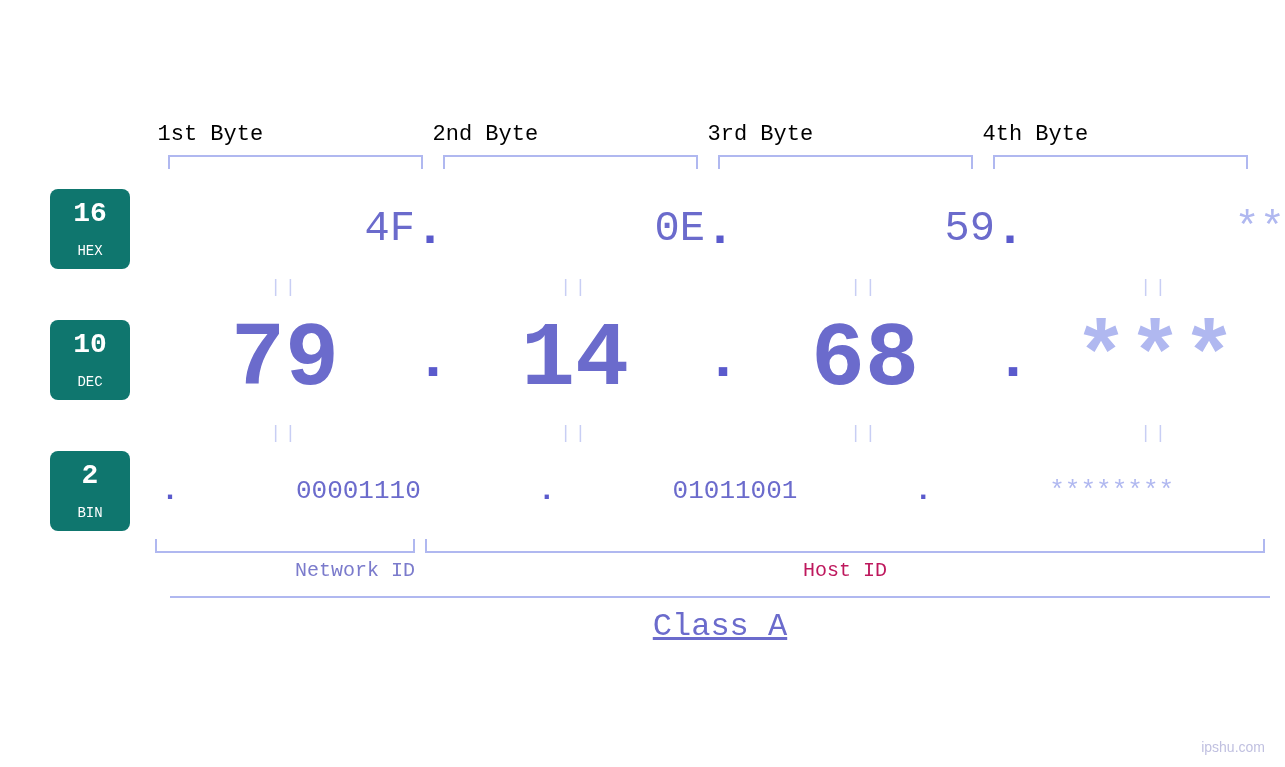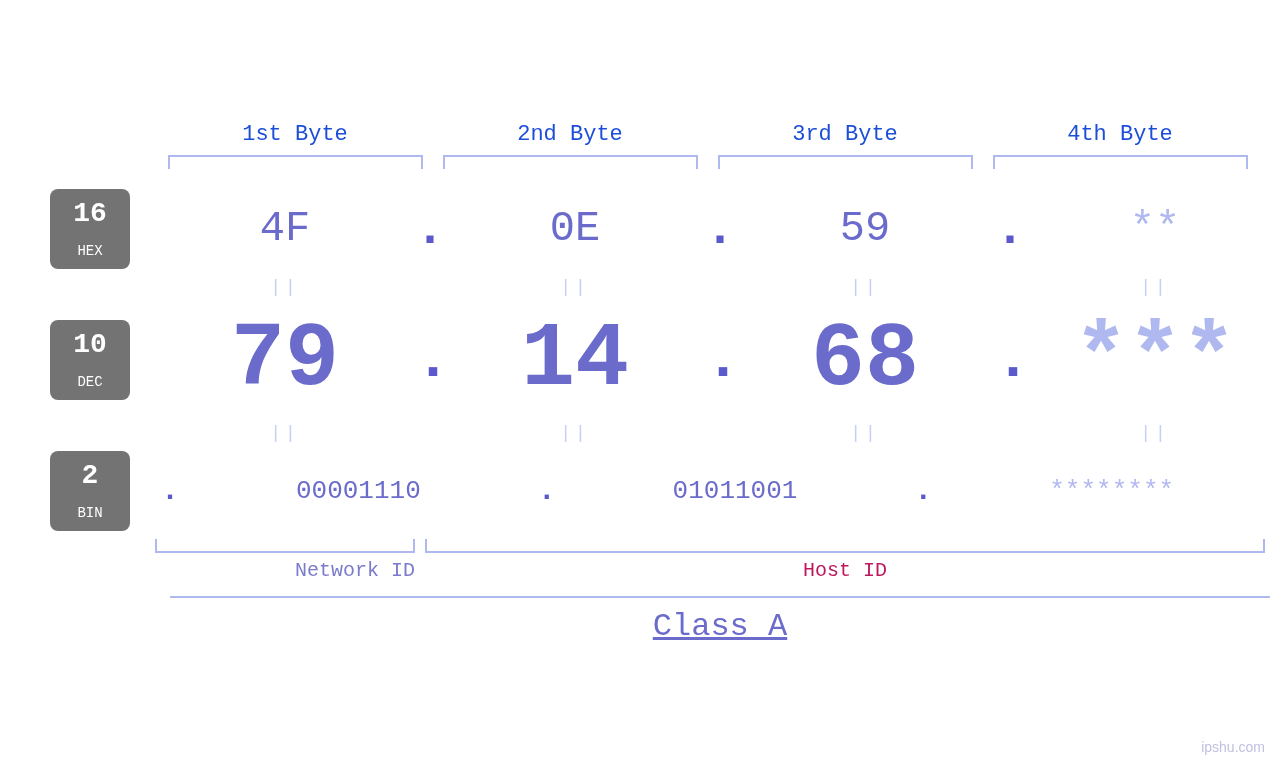"1st Byte" .byte-header { color: #1d4ed8 -> #000000; text-align: center -> left }
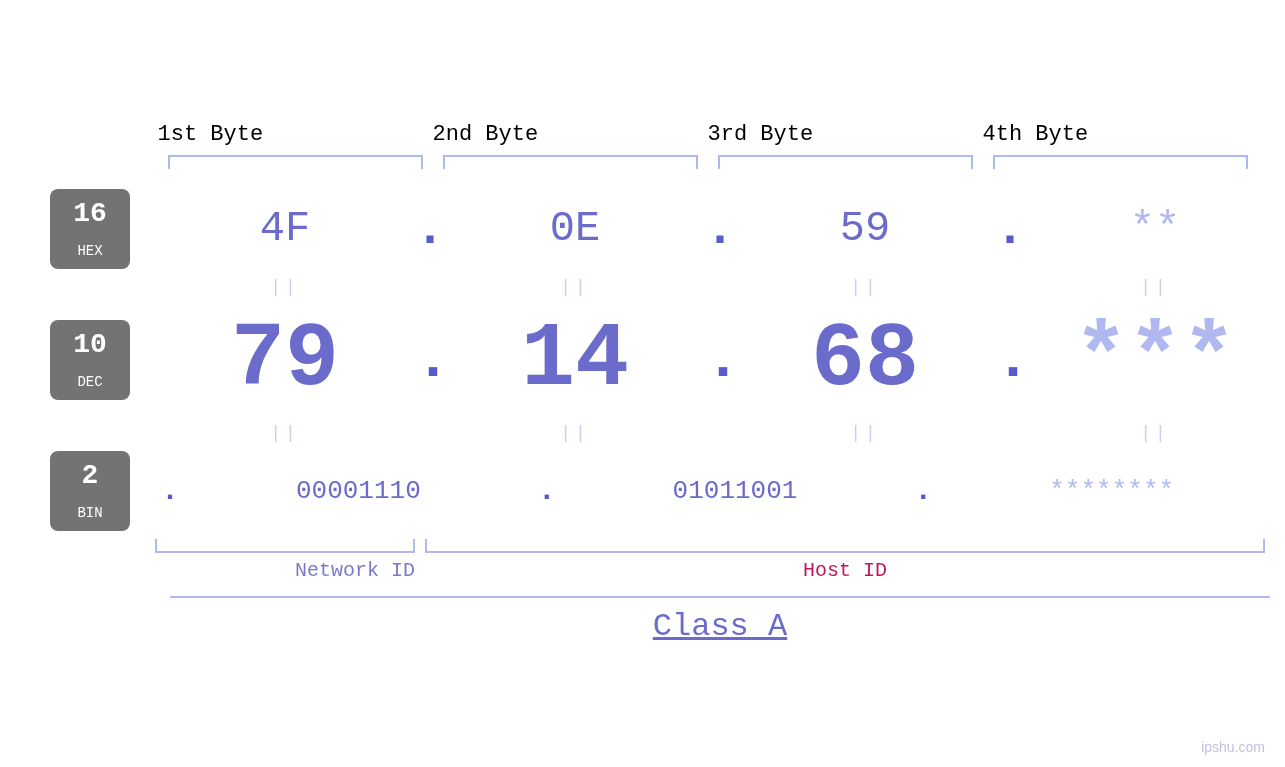"16" .badge { background: #737373 -> #0f766e }
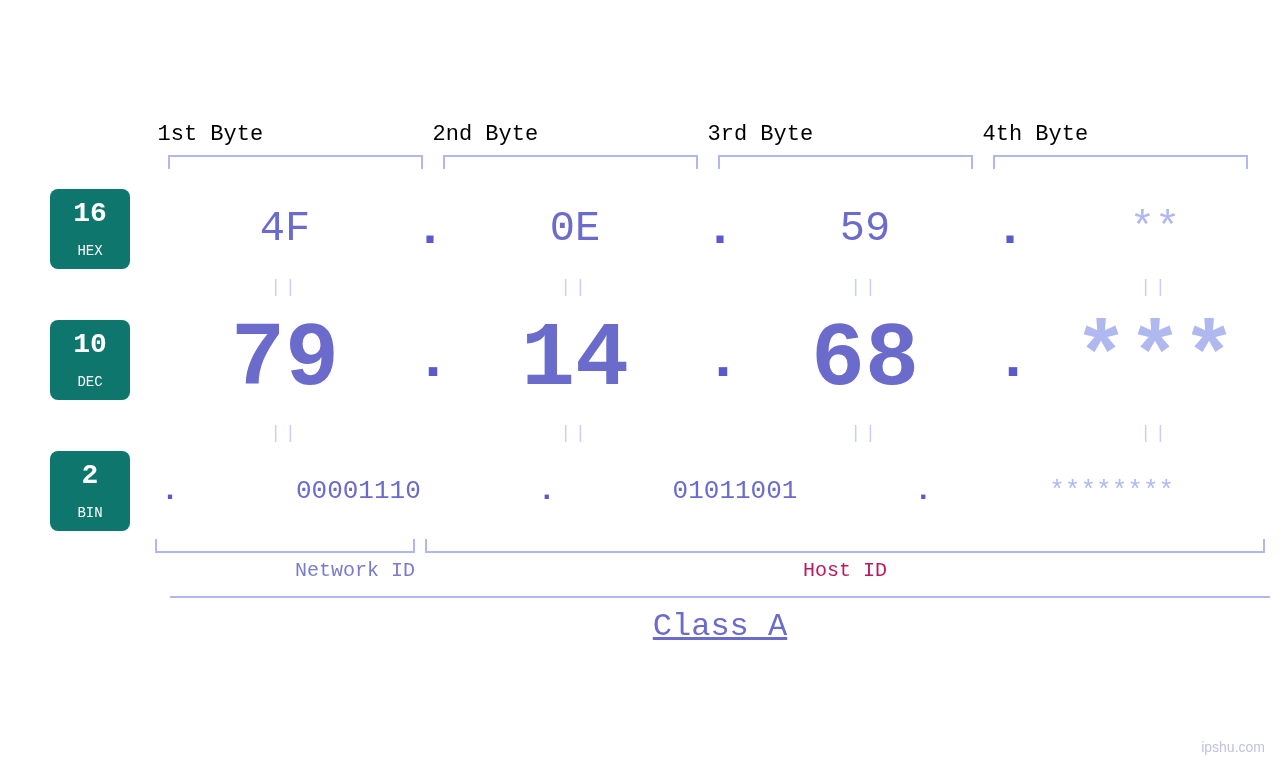"4F" .byte-val.hex { text-align: none -> right }
